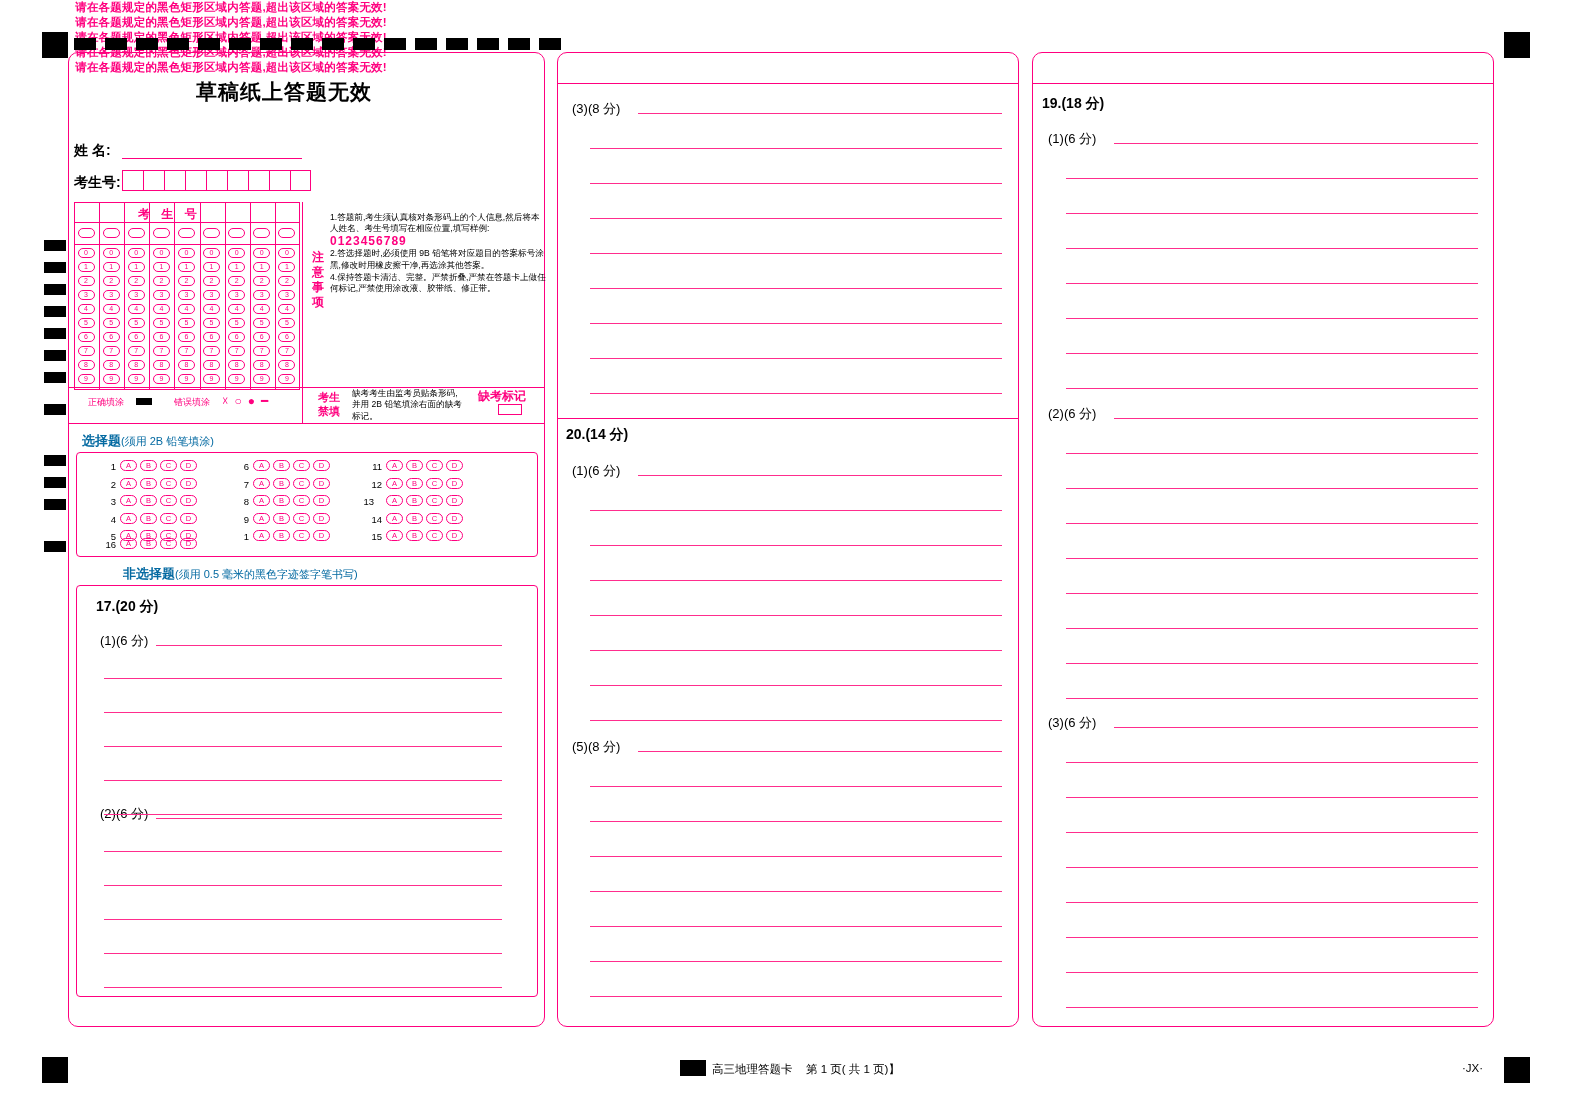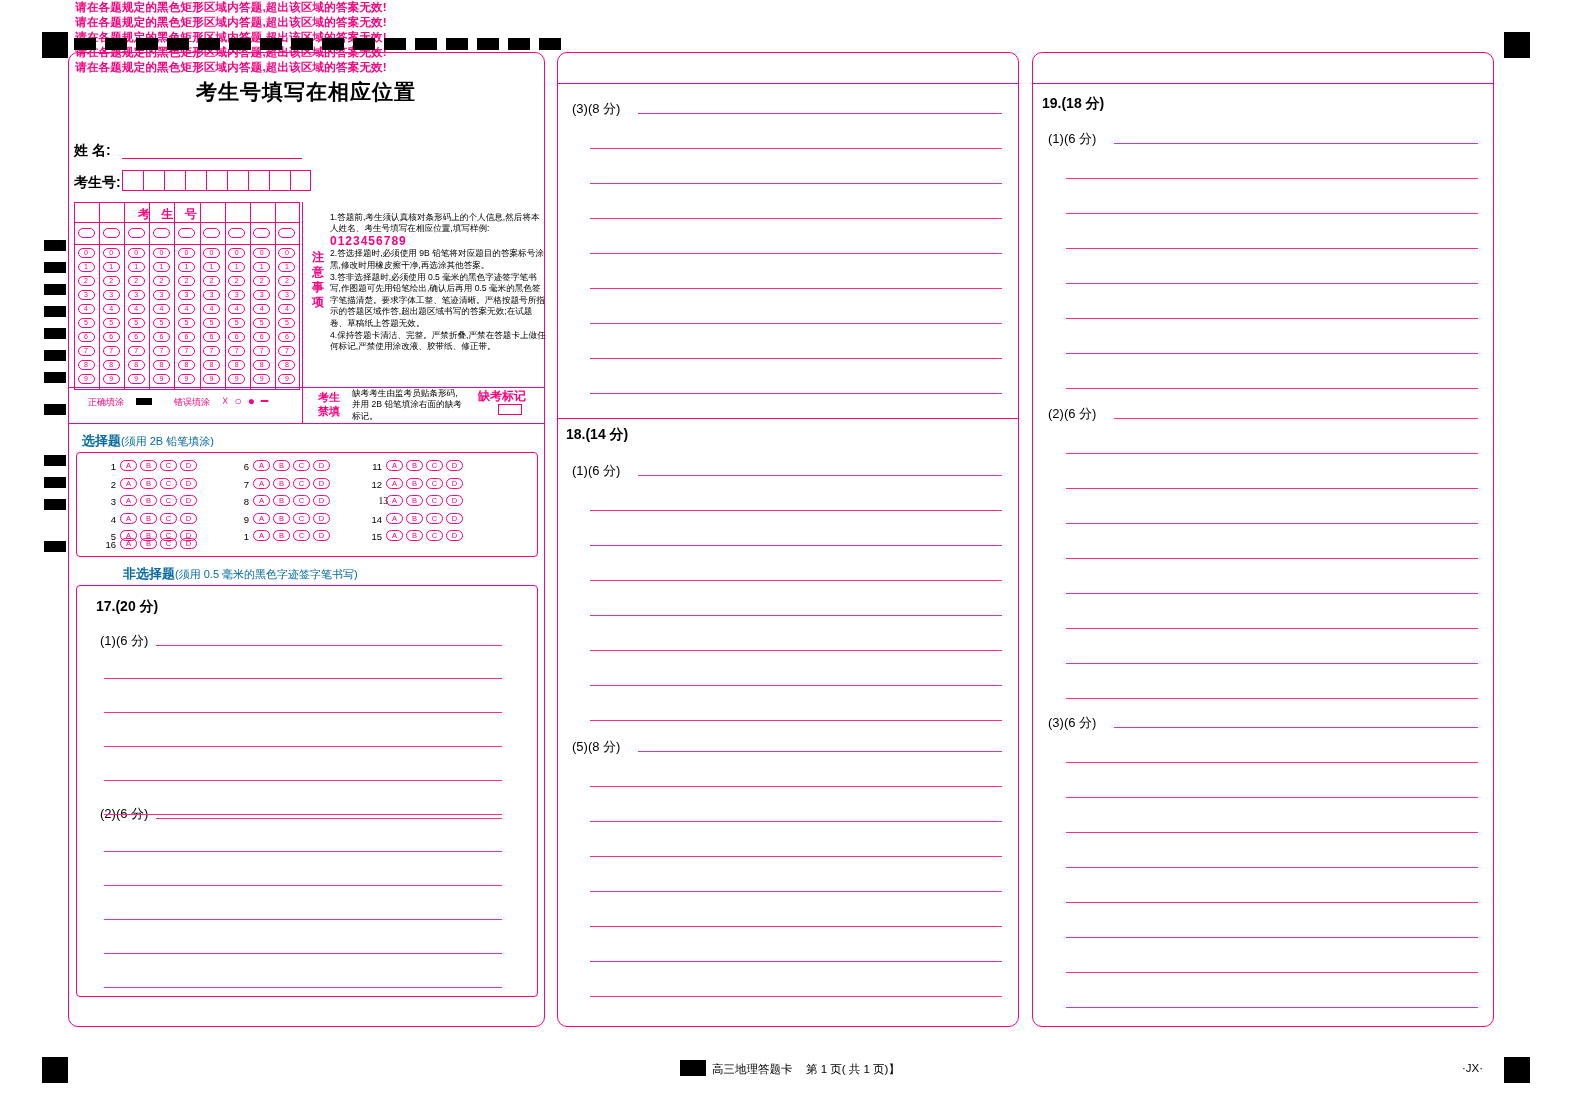"考生号填写在相应位置" div.title { text: 考生号填写在相应位置 -> 草稿纸上答题无效 }
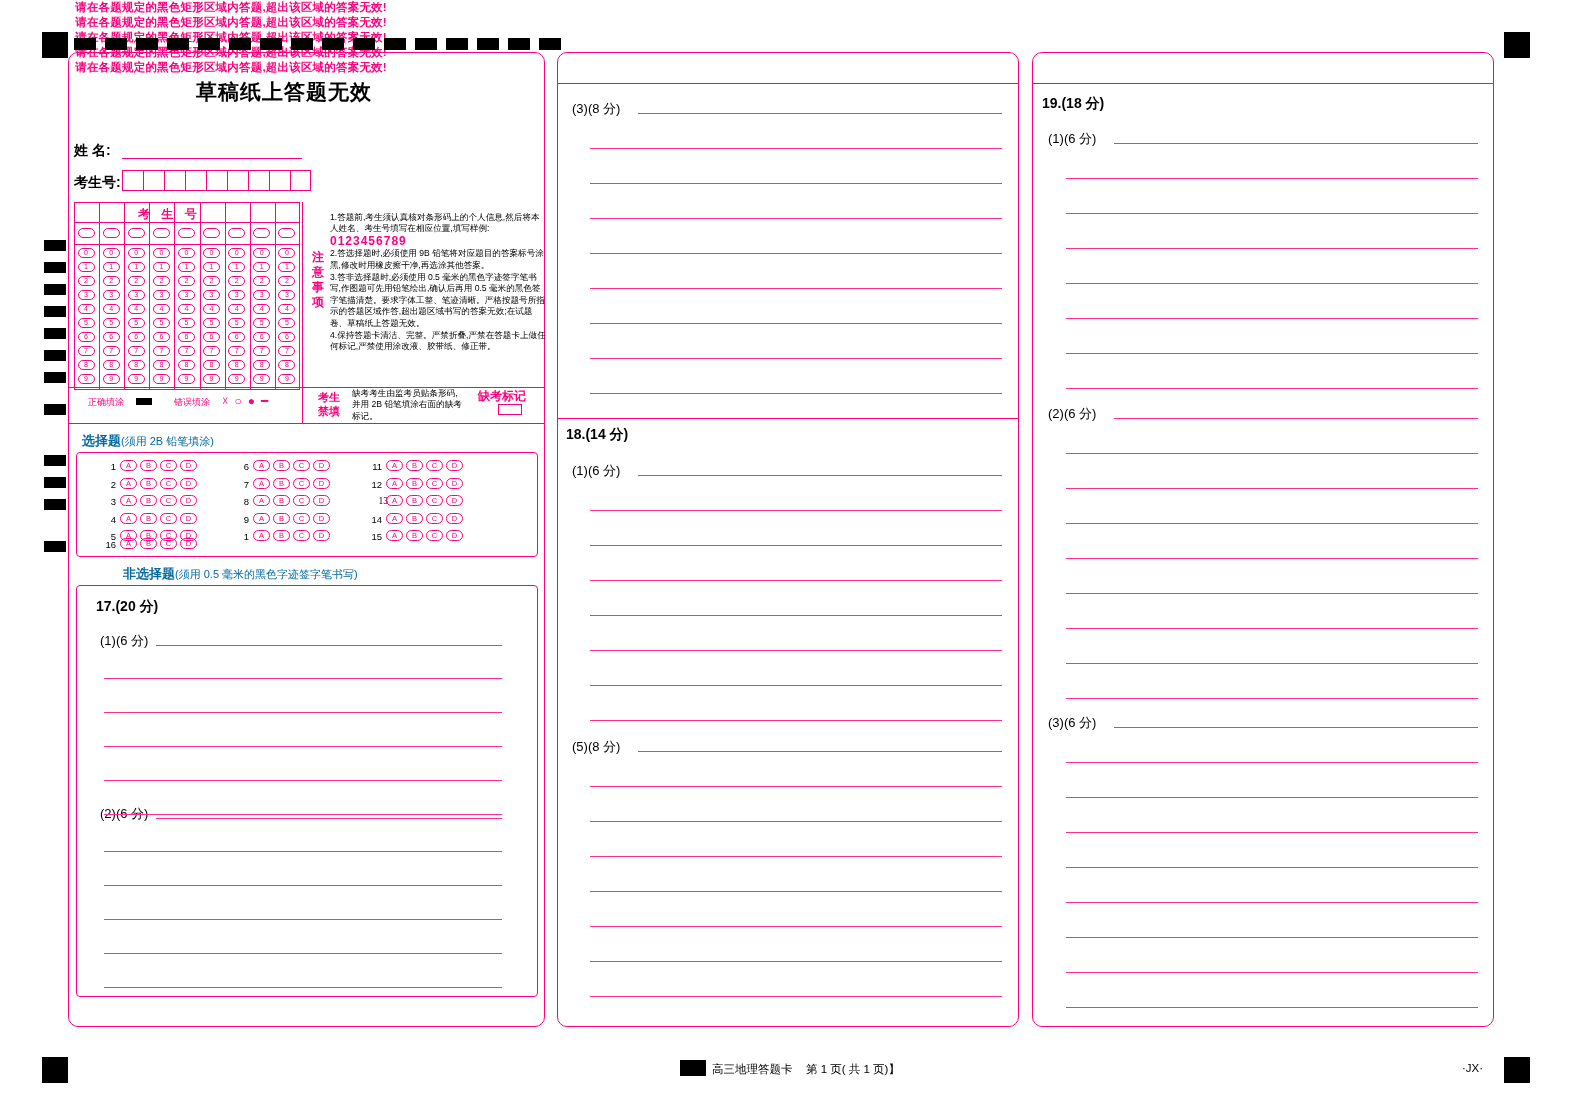"3.答非选择题时,必须使用 0.5" p { html: <p>3.答非选择题时,必须使用 0.5 毫米的黑色字迹签字笔书写,作图题可先用铅笔绘出,确认后再用 0.5 毫米的黑色签字笔描清楚。要求字体工整、笔迹清晰。严格按题号所指示的答题区域作答,超出题区域书写的答案无效;在试题卷、草稿纸上答题无效。</p> -> none }
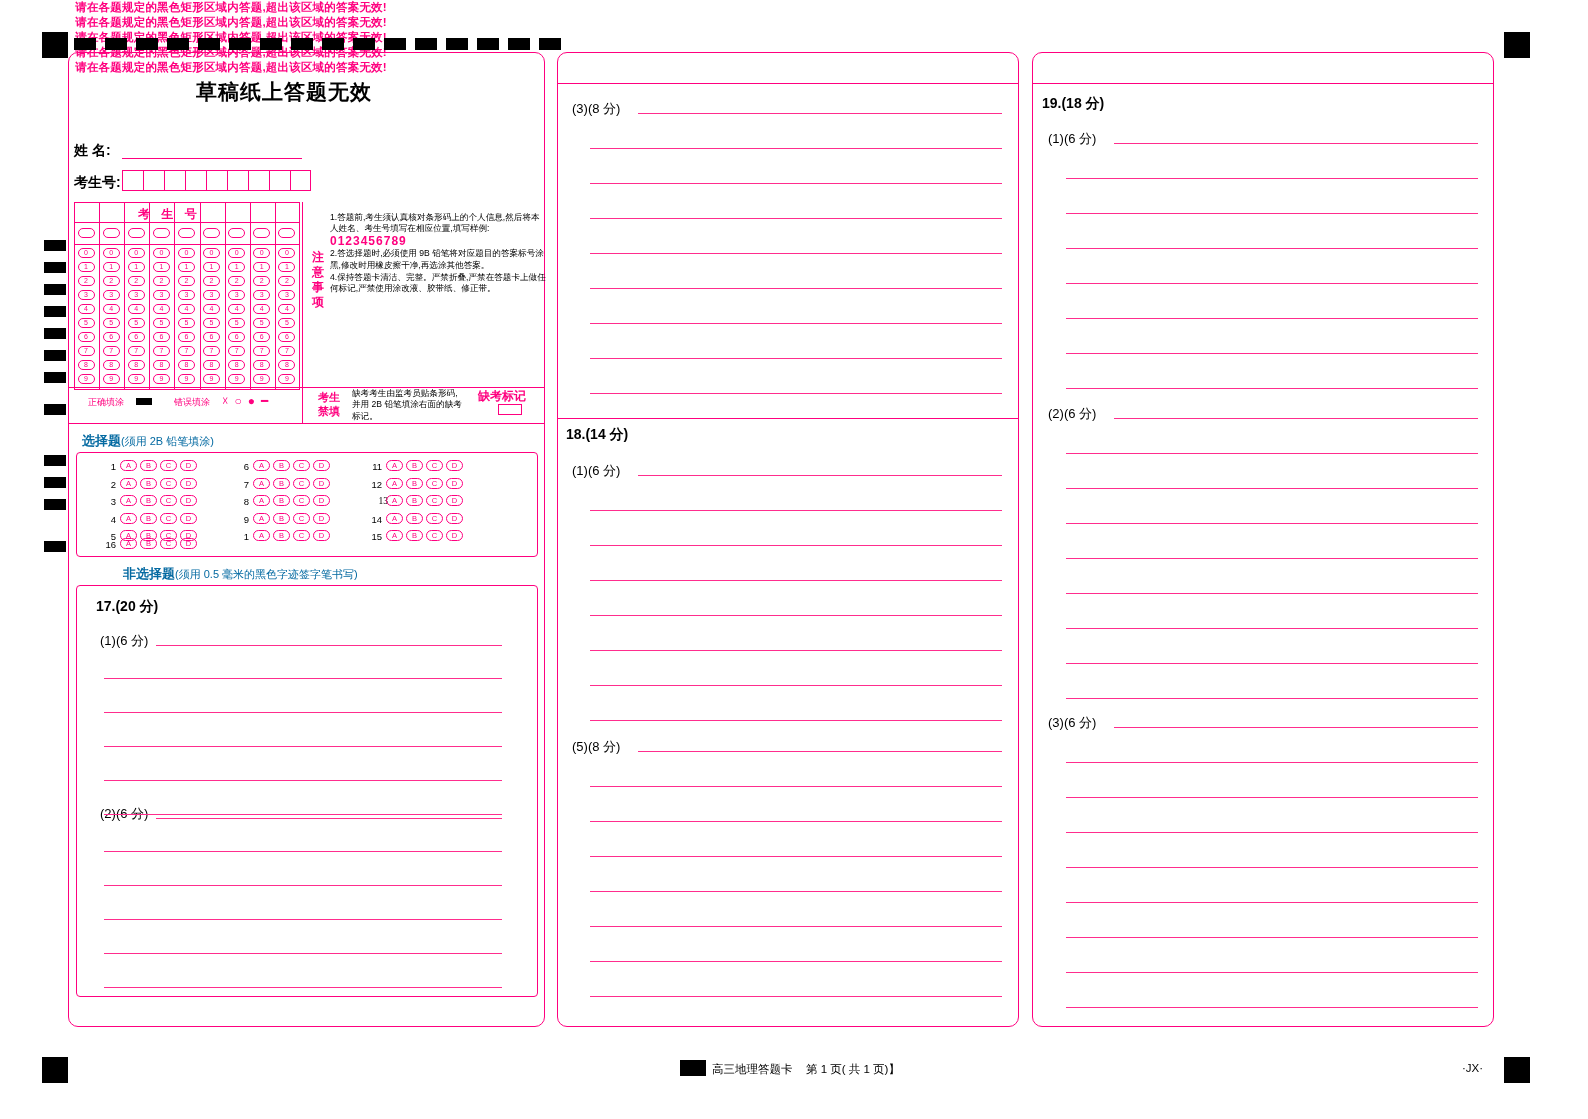"18.(14 分)" div.lbl { text: 18 -> 20 }
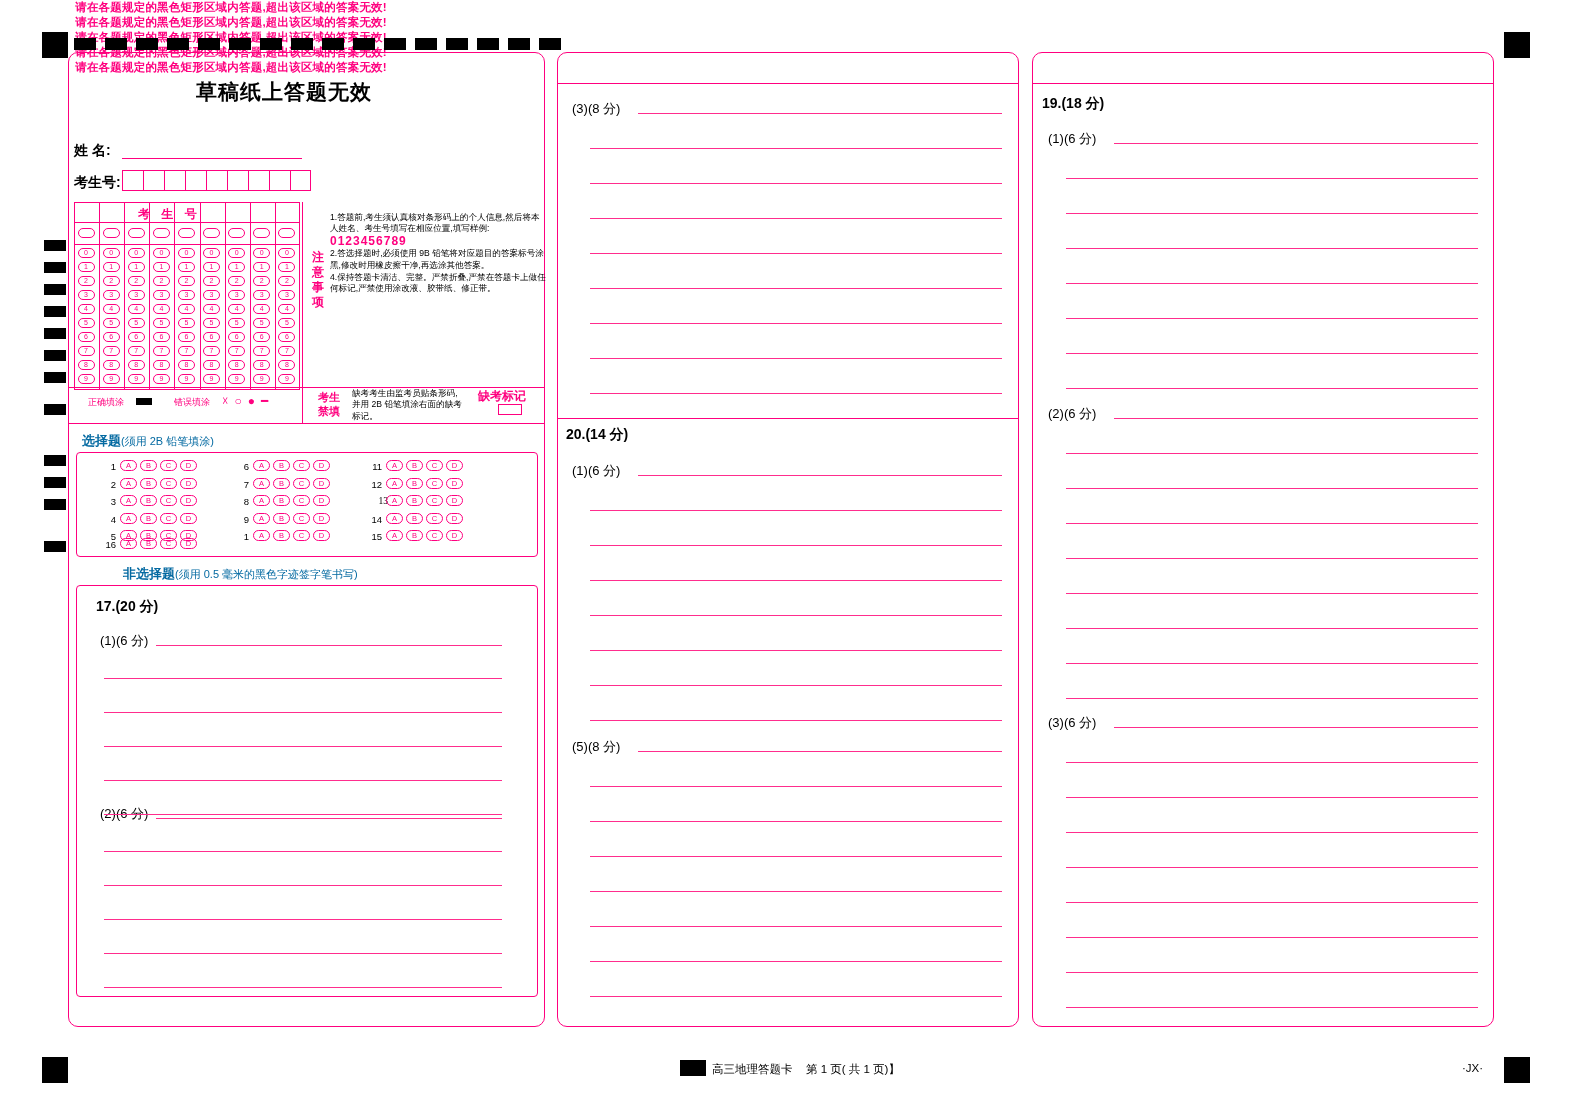"13" div.qno { font-family: Liberation Serif, serif -> none; left: 368px -> 354px }
